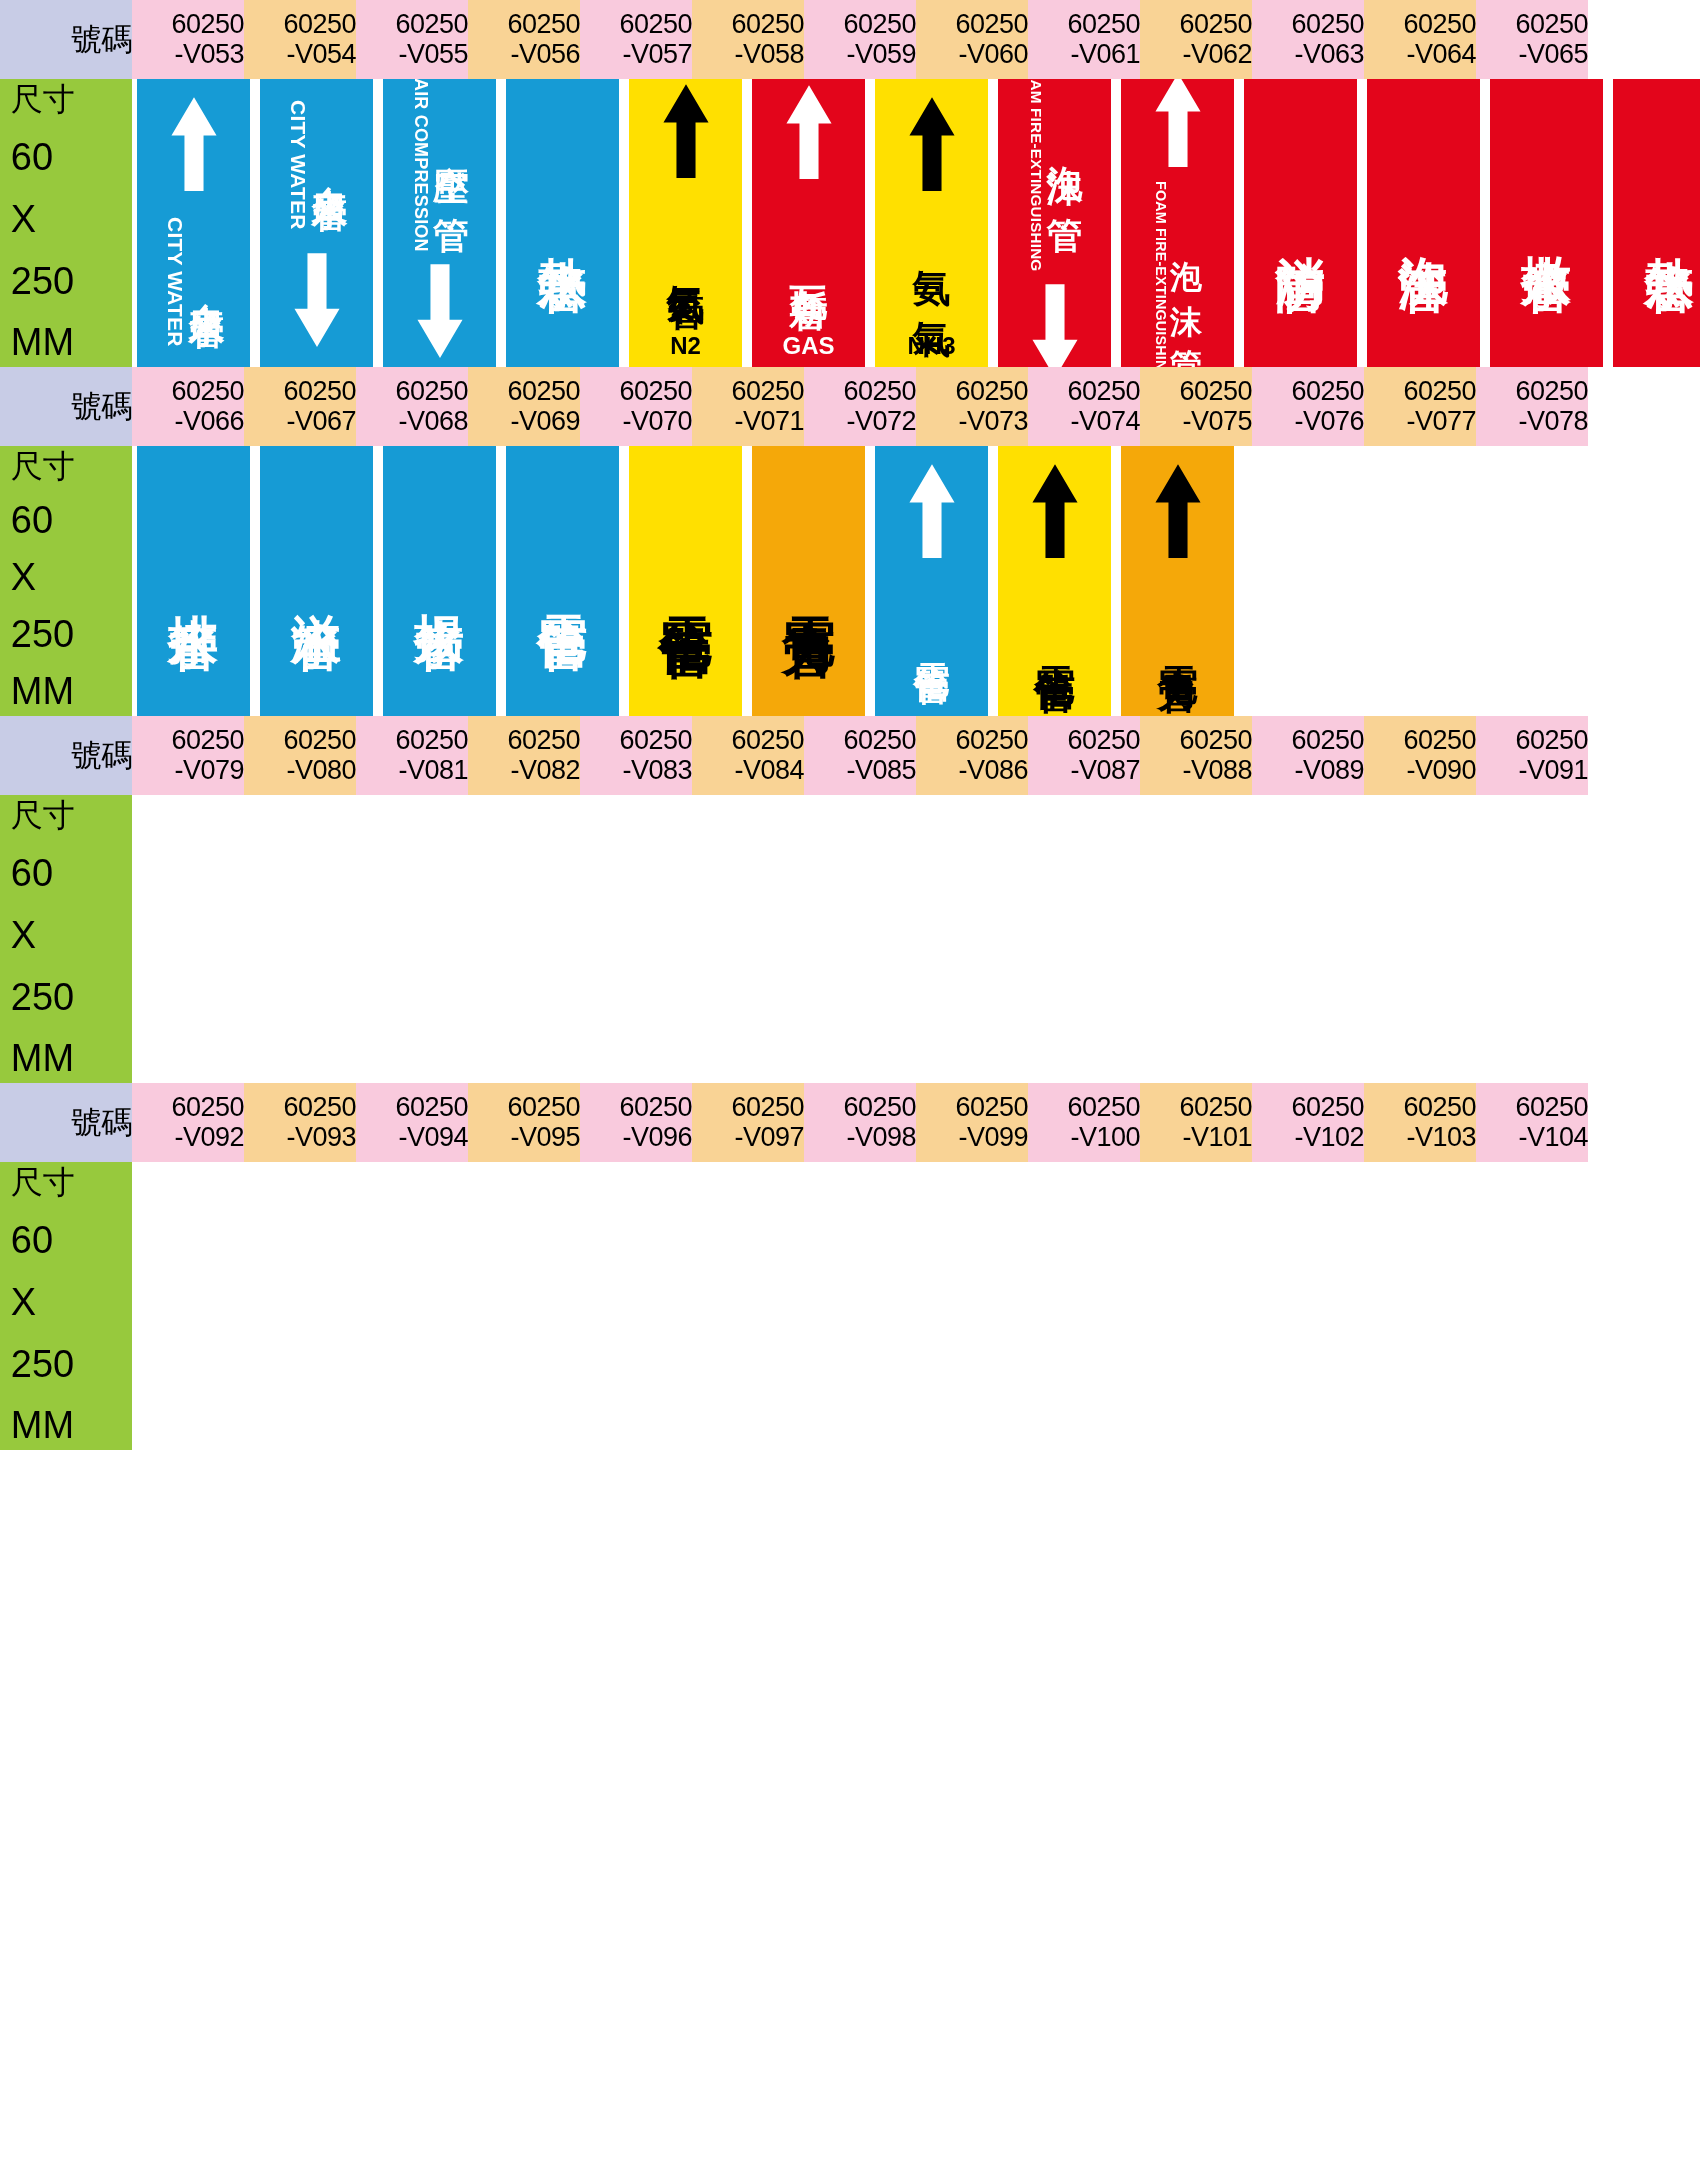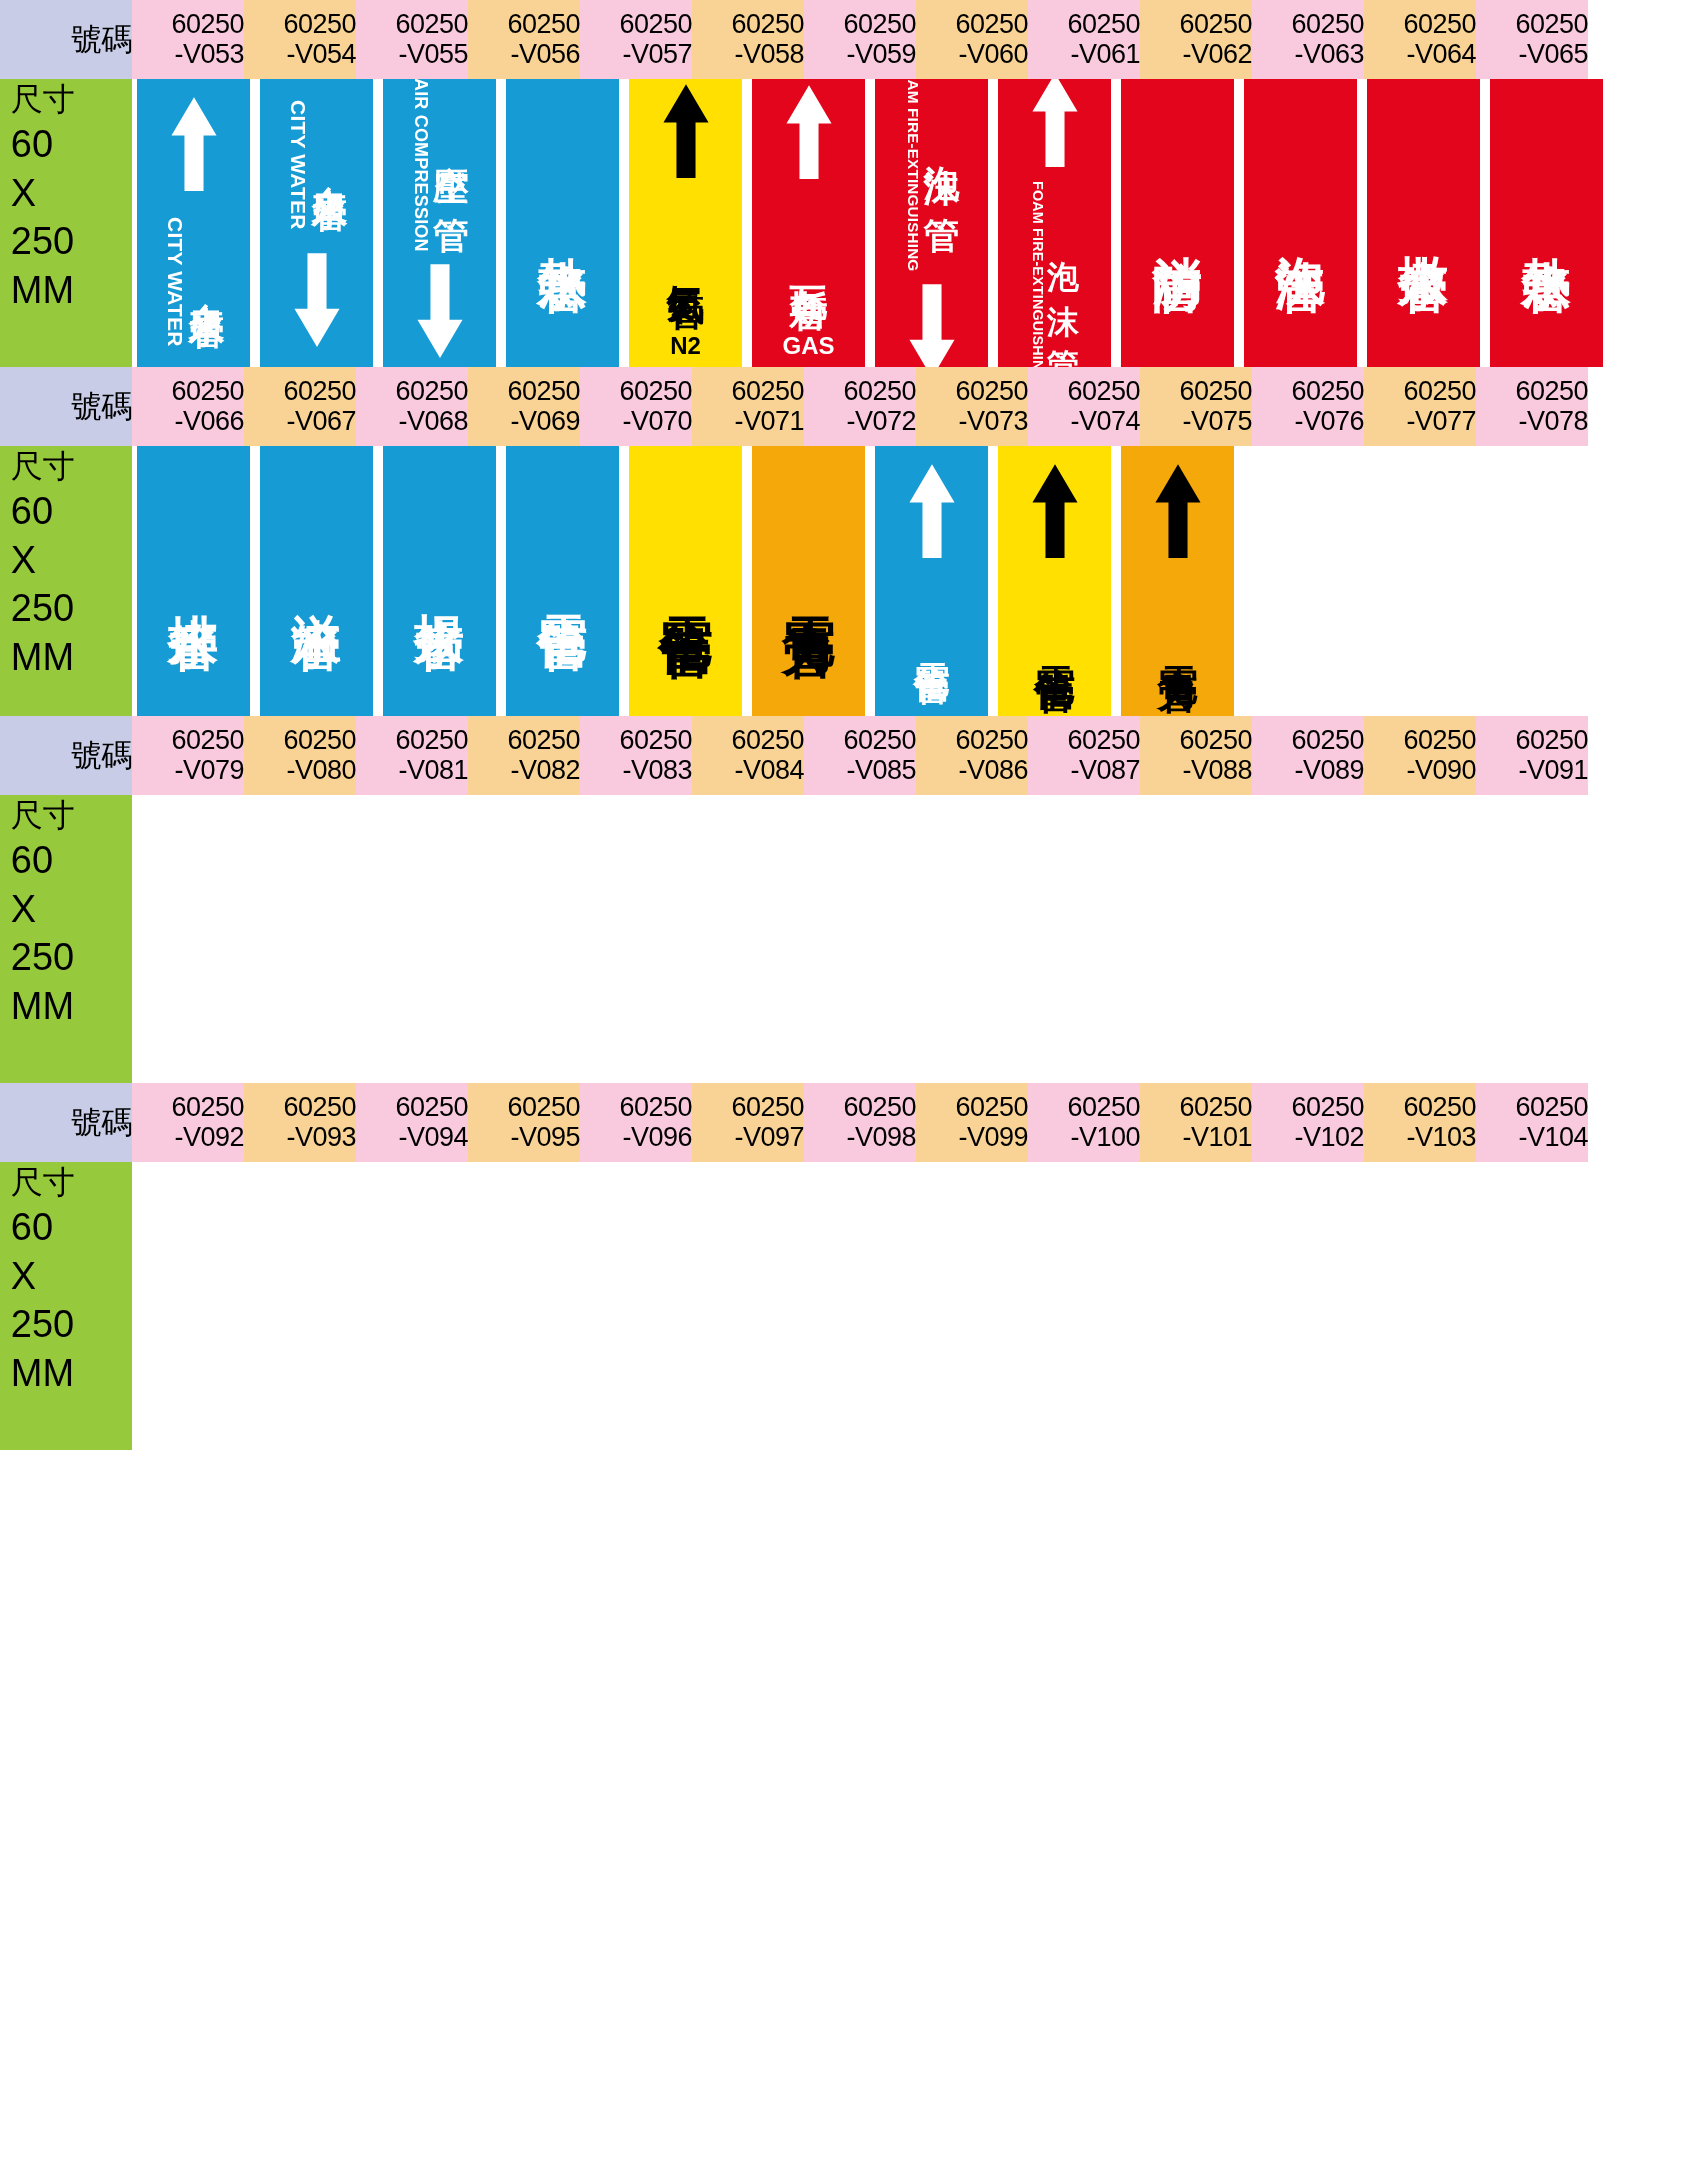"尺寸" .size-cell { justify-content: flex-start -> space-between }
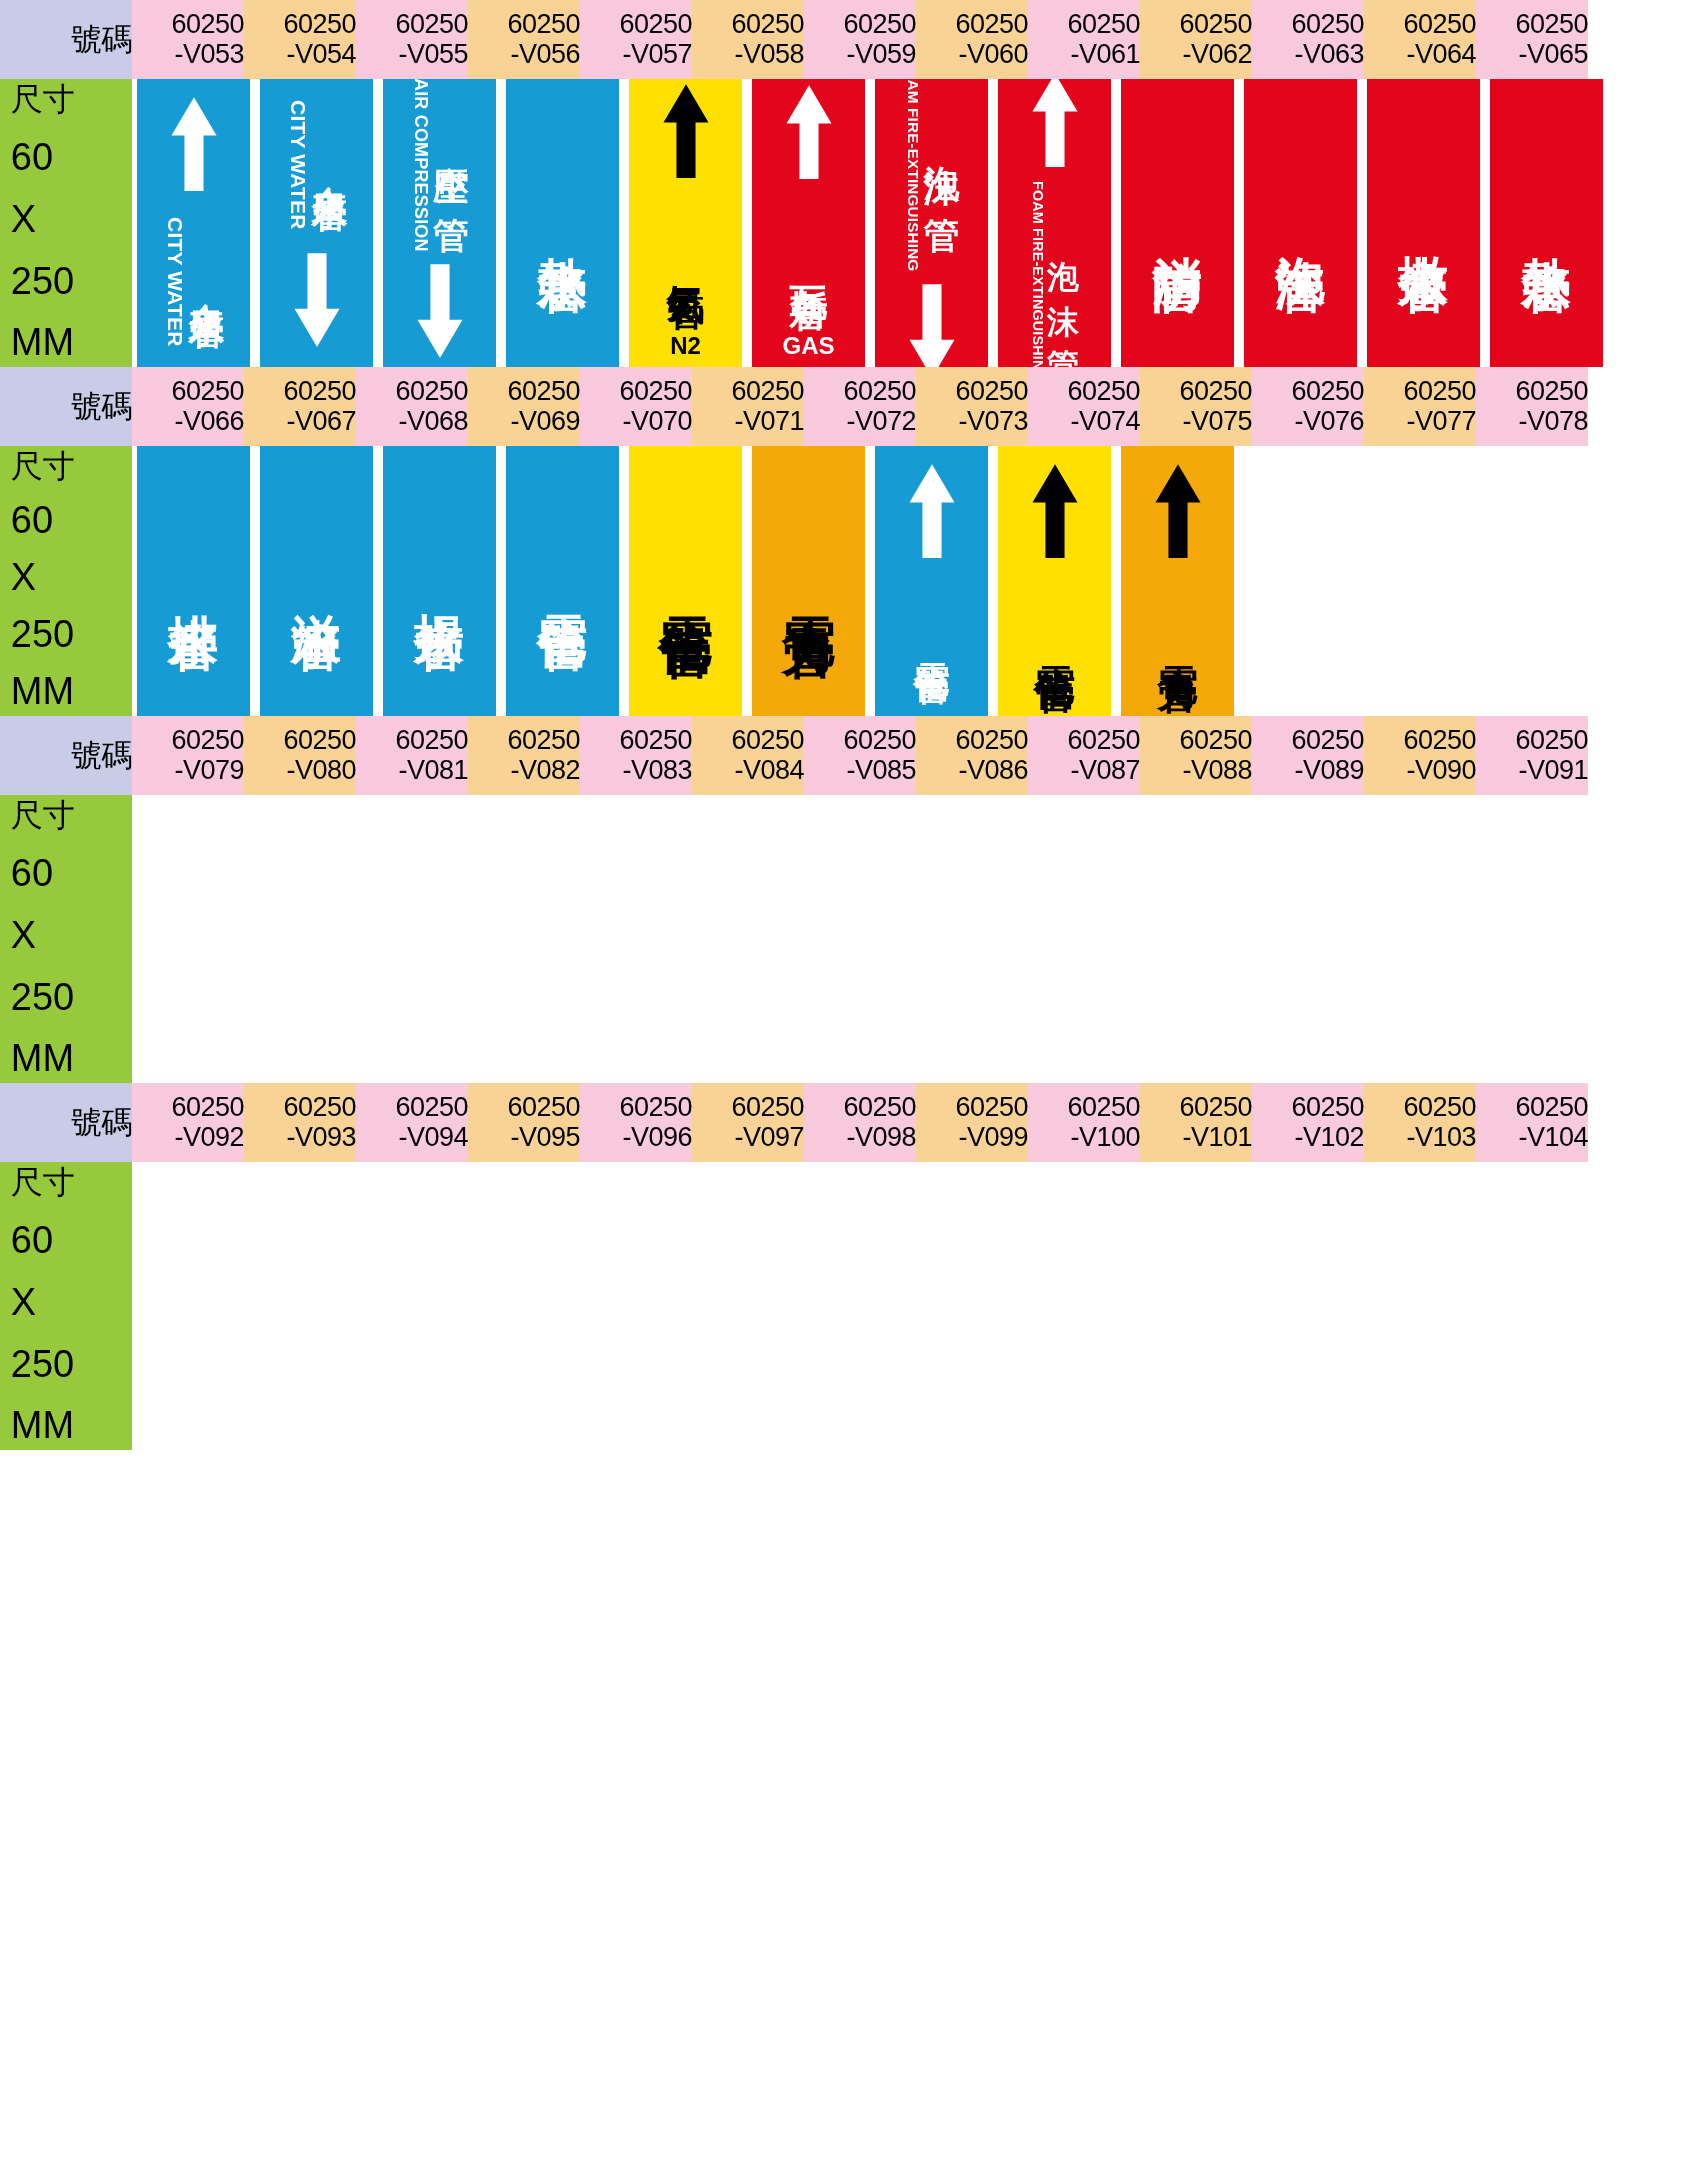"NH3" div.slot { html: none -> <div> <div> <div> <span> <svg> <path></path> </svg> </span> <div> <span>氨 氣</span> </div> <span>NH3</span> </div> </div> </div> }
